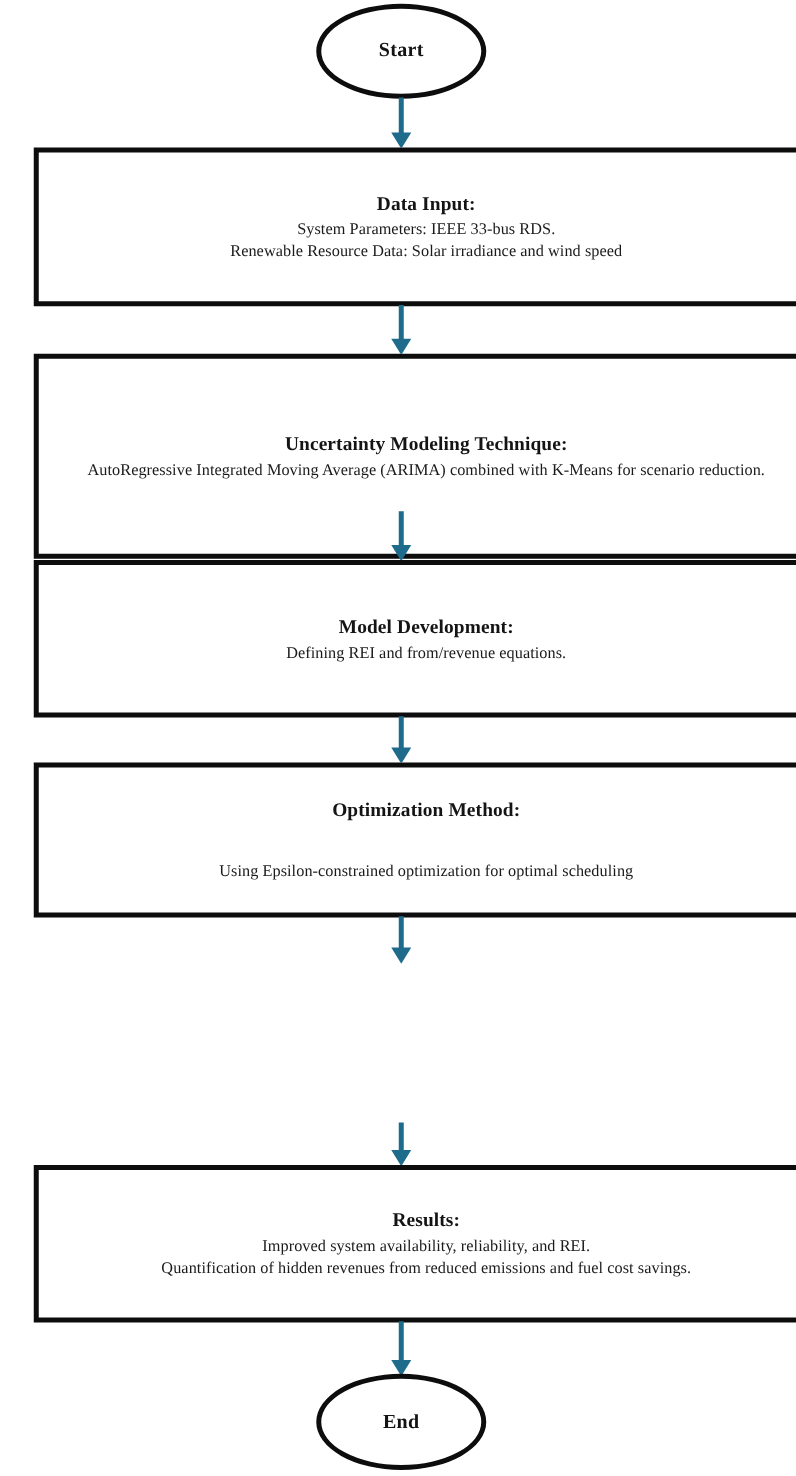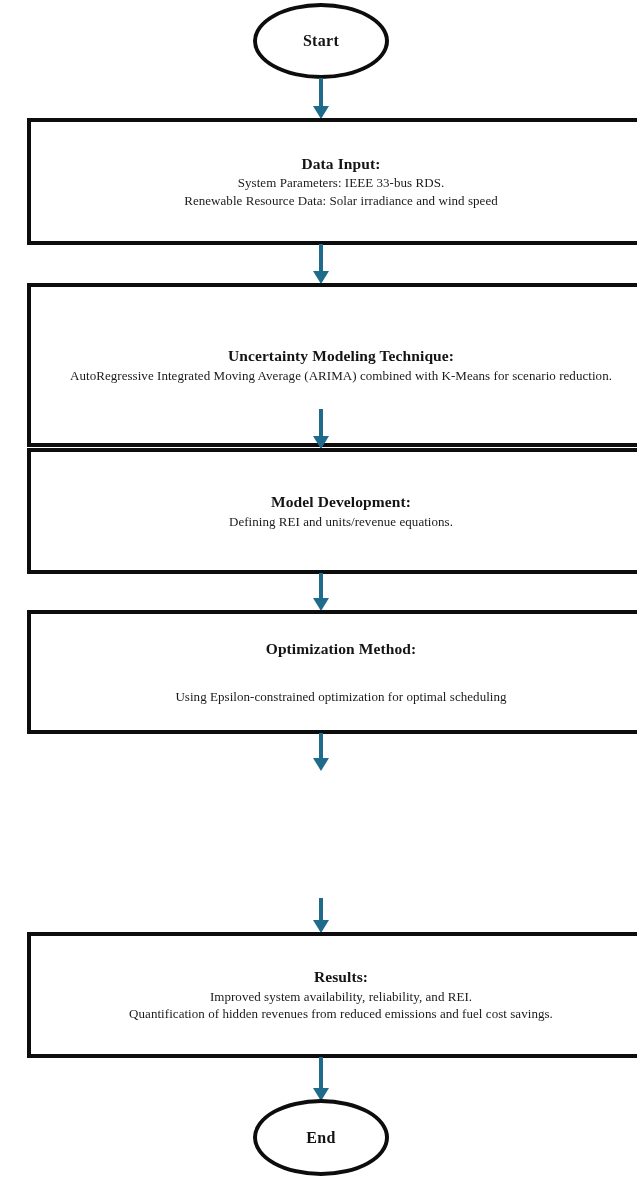"Defining REI and units/revenue" div.box-line { text: units/revenue -> from/revenue }
